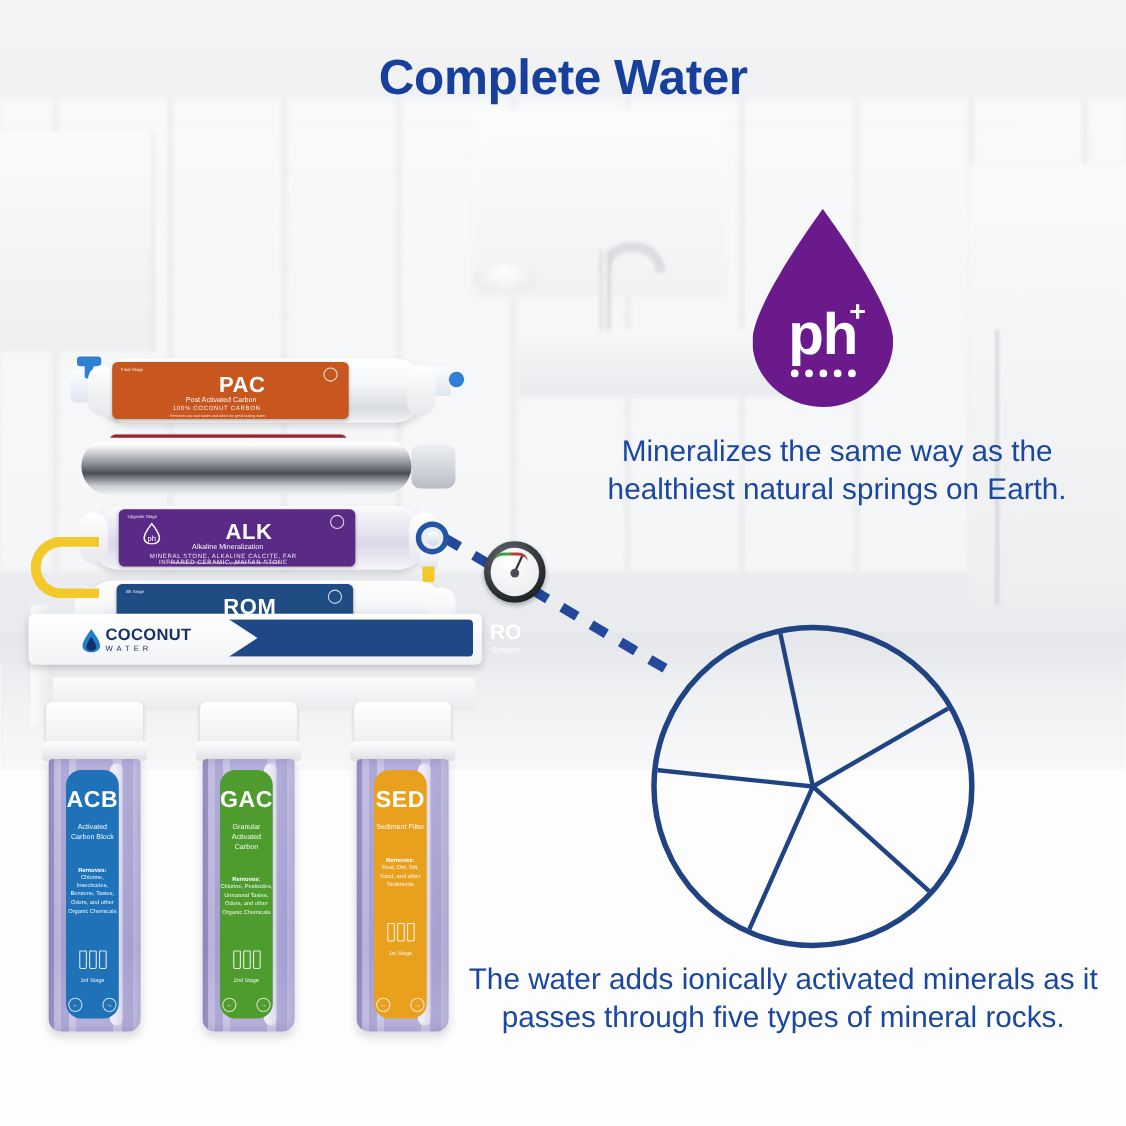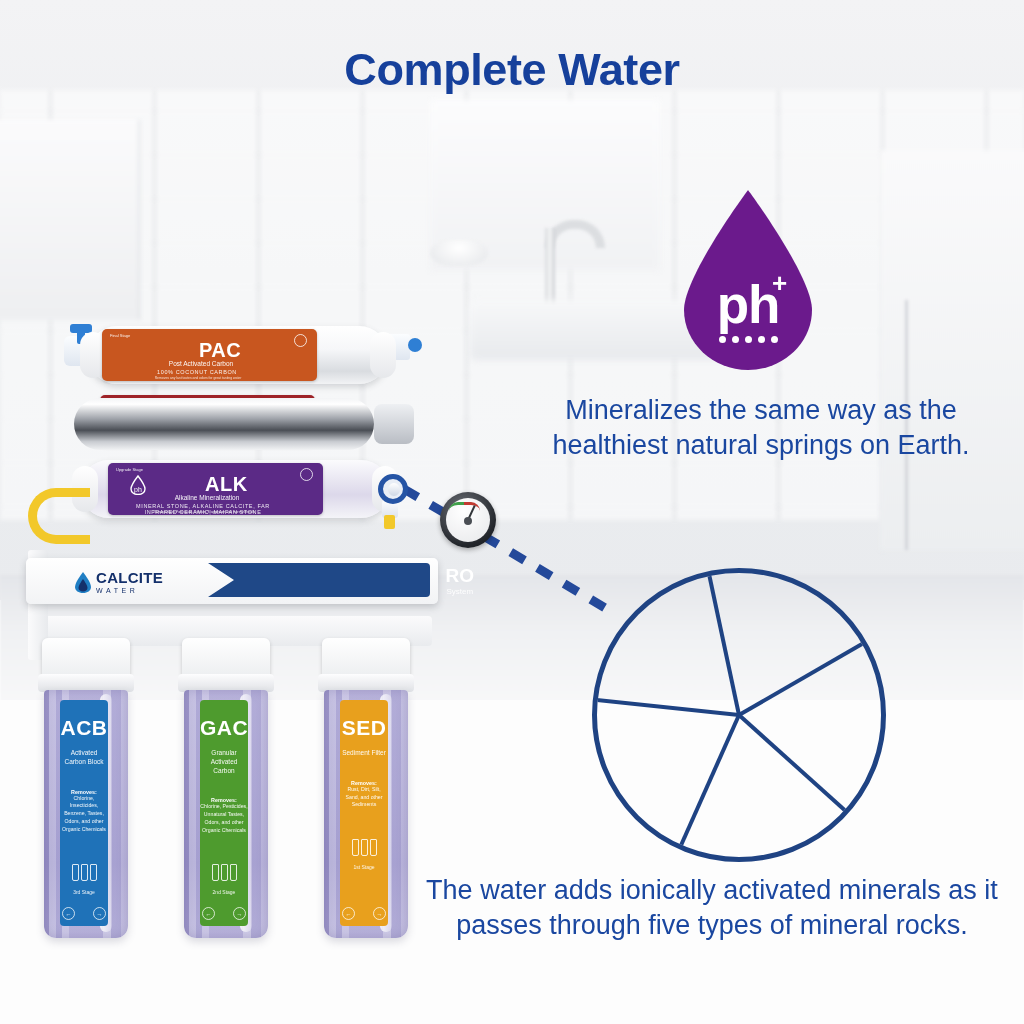"ROM" div.cart { html: none -> <div> <span></span> <span></span> <div> <div>4th Stage</div> <div>ROM</div> <div>Reverse Osmosis Membrane</div> <div>REVERSE OSMOSIS ELEMENT</div> <div>Removes up to 99% of all contaminants</div> <div></div> </div> </div> }
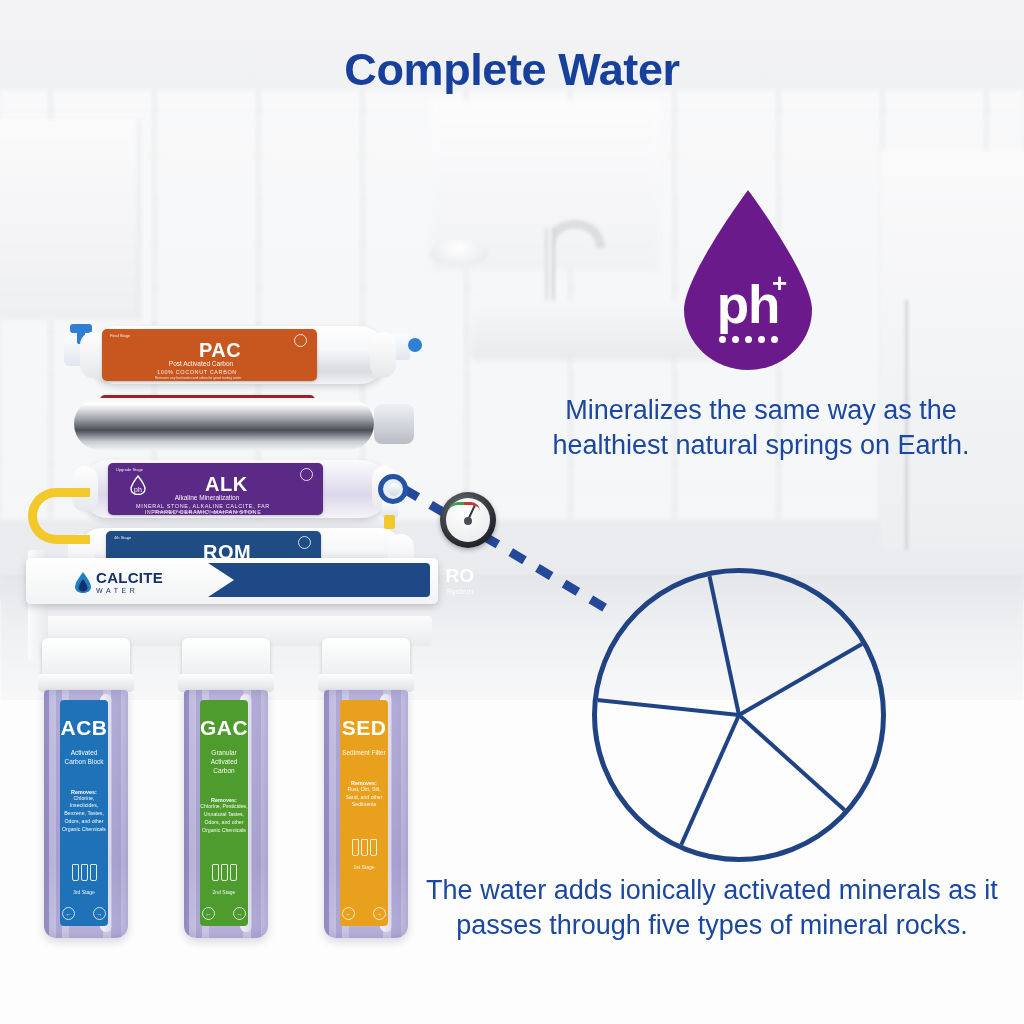"CALCITE" div.lmain { text: CALCITE -> COCONUT }
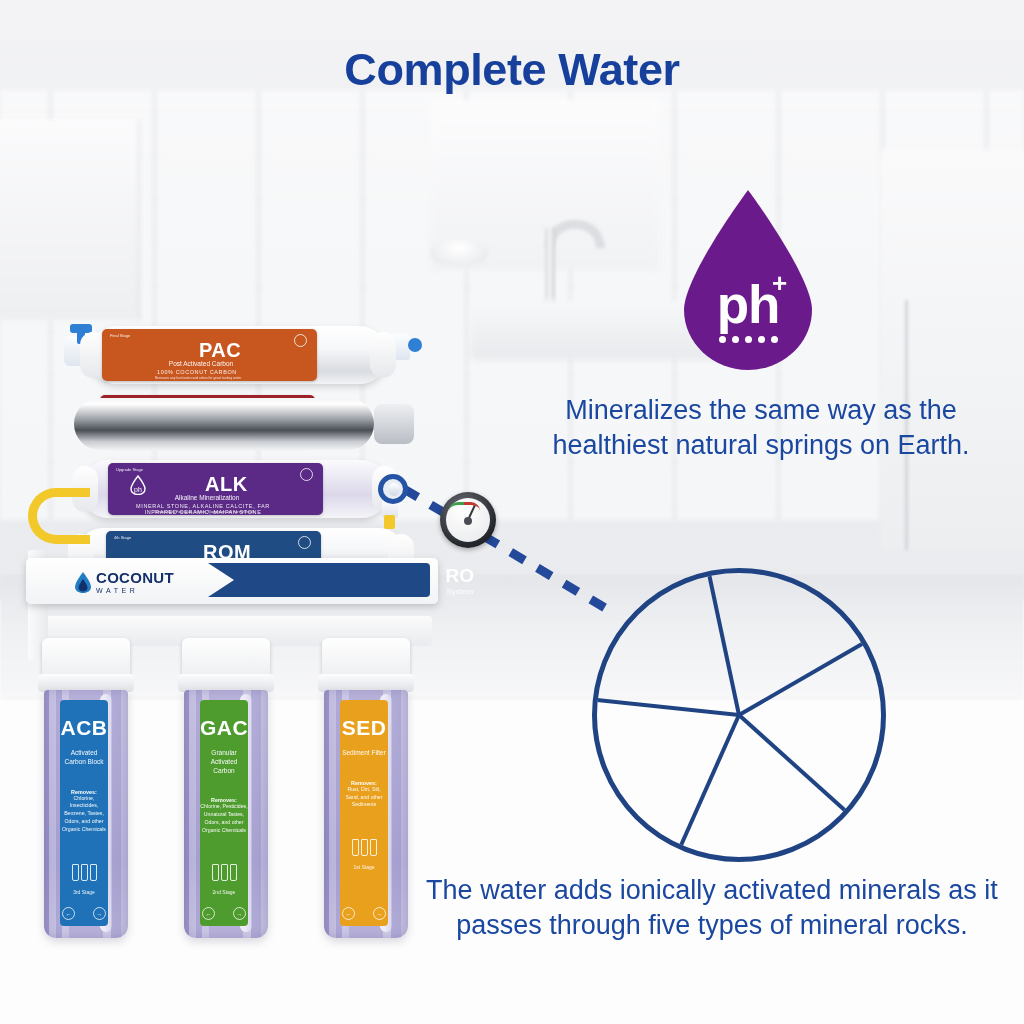"ACB" .hlabel { border-radius: 4px -> 14px }
